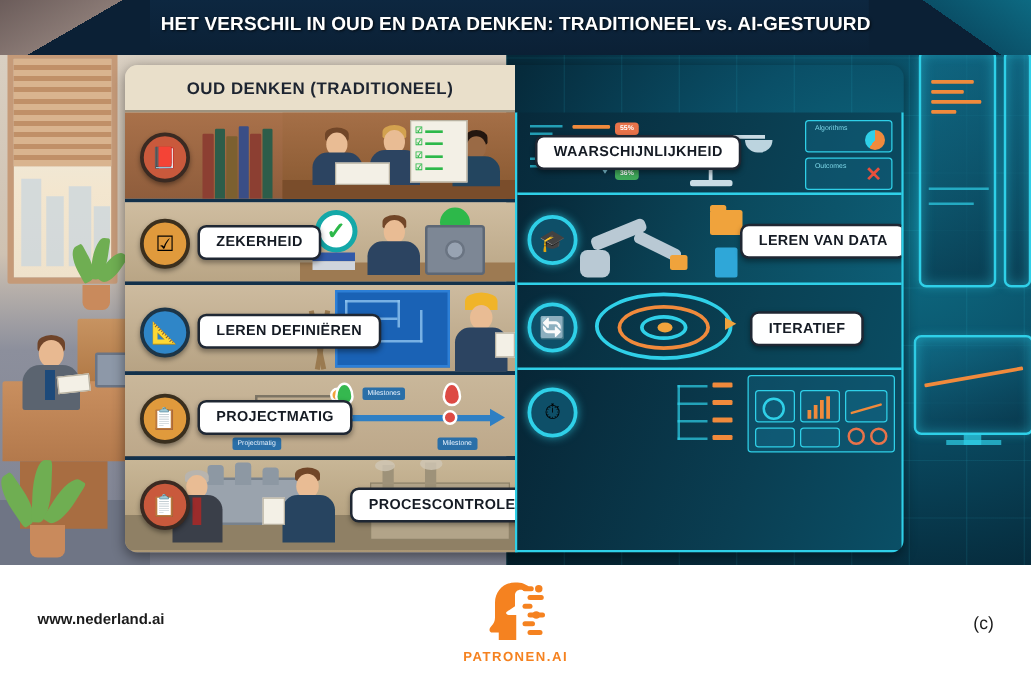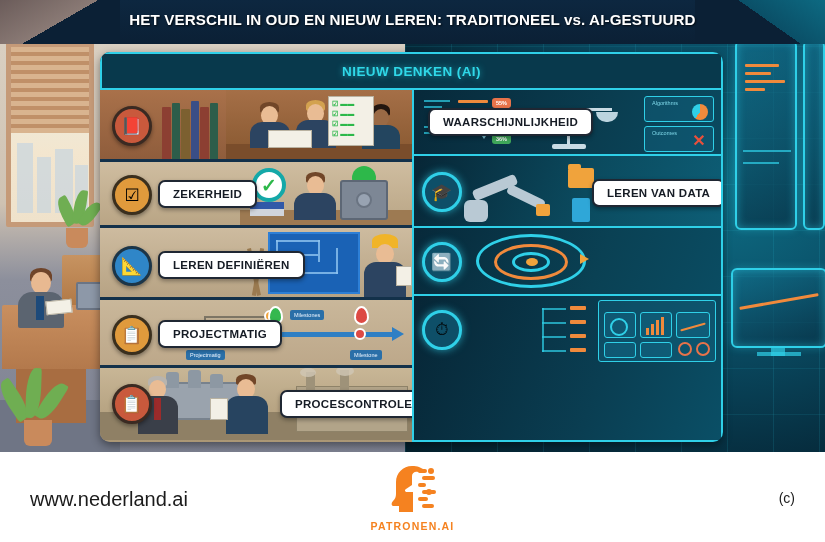"HET VERSCHIL IN OUD EN" div.title-text { text: NIEUW LEREN -> DATA DENKEN }
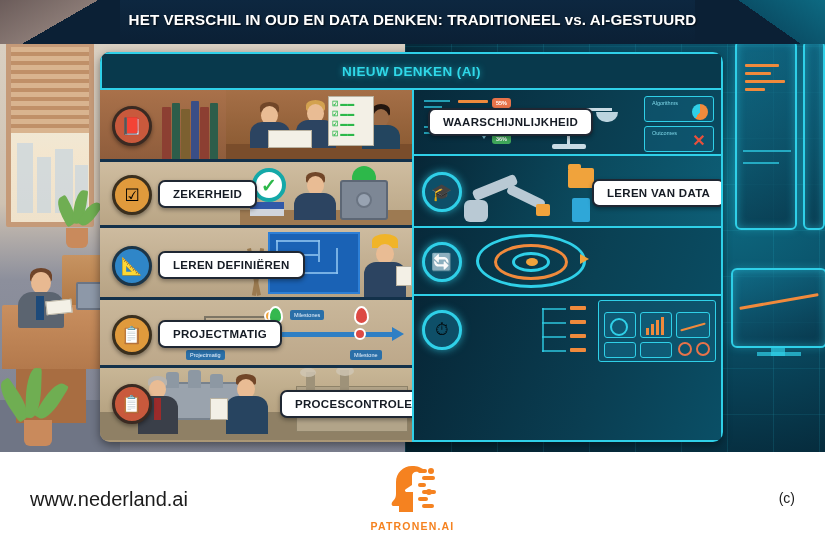"OUD DENKEN (TRADITIONEEL)" div.head-old { html: none -> <div>OUD DENKEN (TRADITIONEEL)</div> }
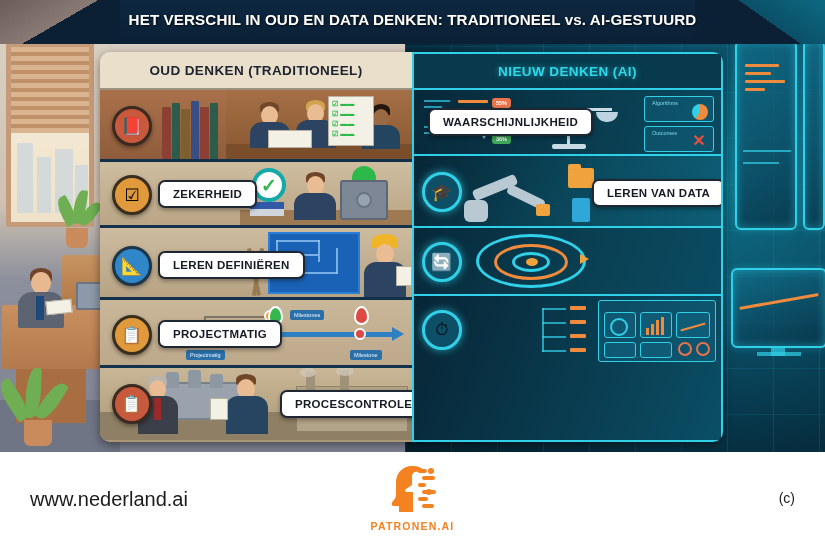"NIEUW DENKEN (AI)" div.head-new { html: <div>NIEUW DENKEN (AI)</div> -> none }
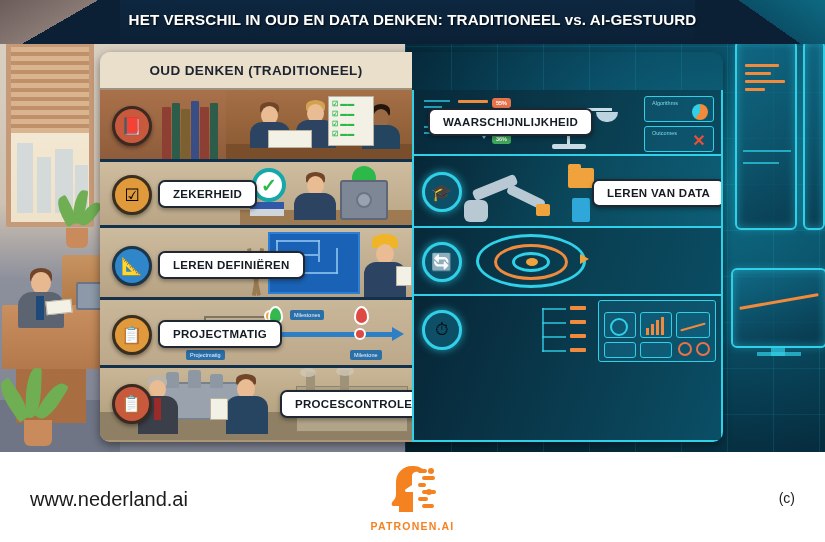"ITERATIEF" div.pill { html: none -> <div>ITERATIEF</div> }
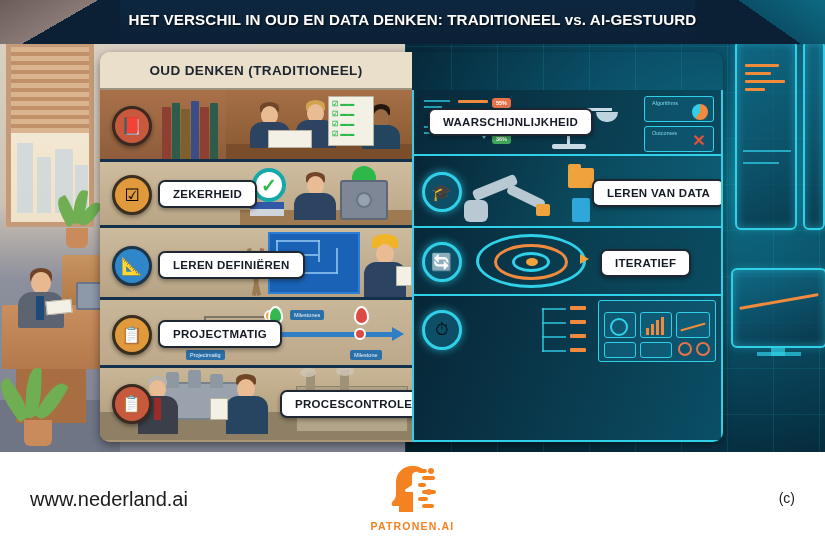"www.nederland.ai" .f-url { font-size: 20px -> 12px; font-weight: none -> bold }
